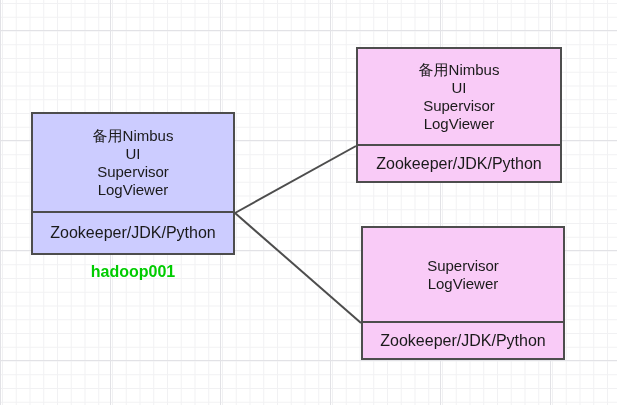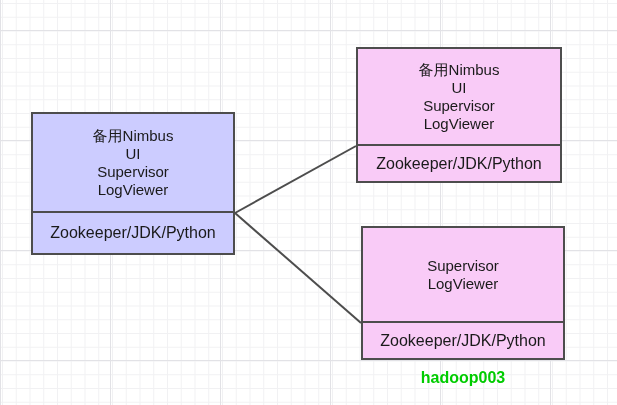"hadoop001" div.host-label { html: none -> <div>hadoop001</div> }
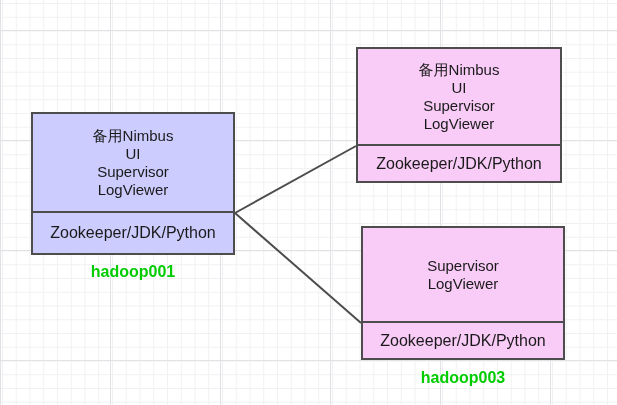"hadoop003" div.host-label { html: <div>hadoop003</div> -> none }
